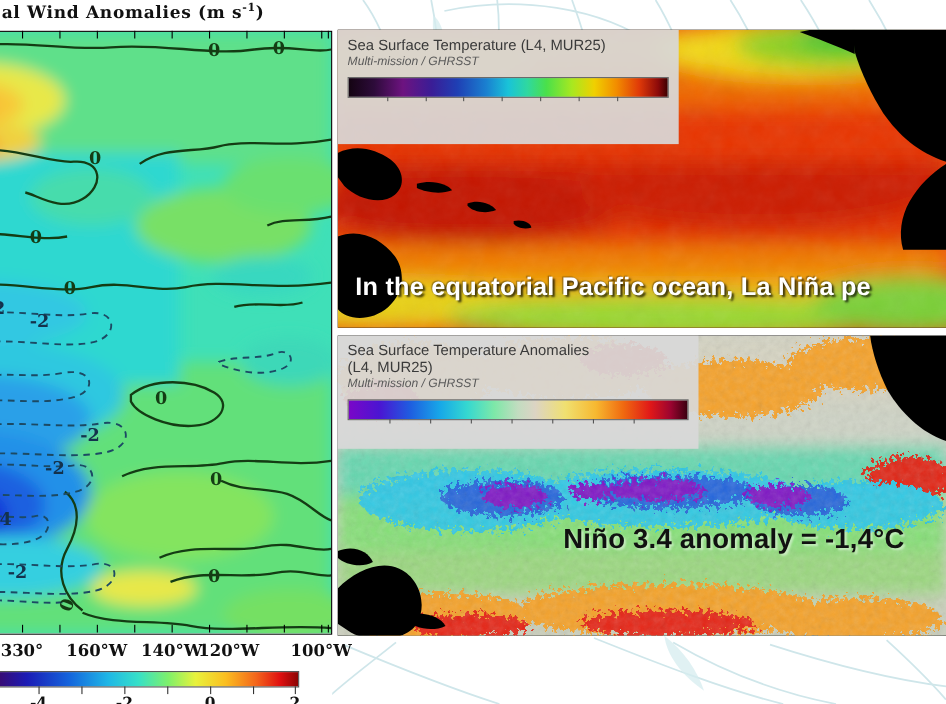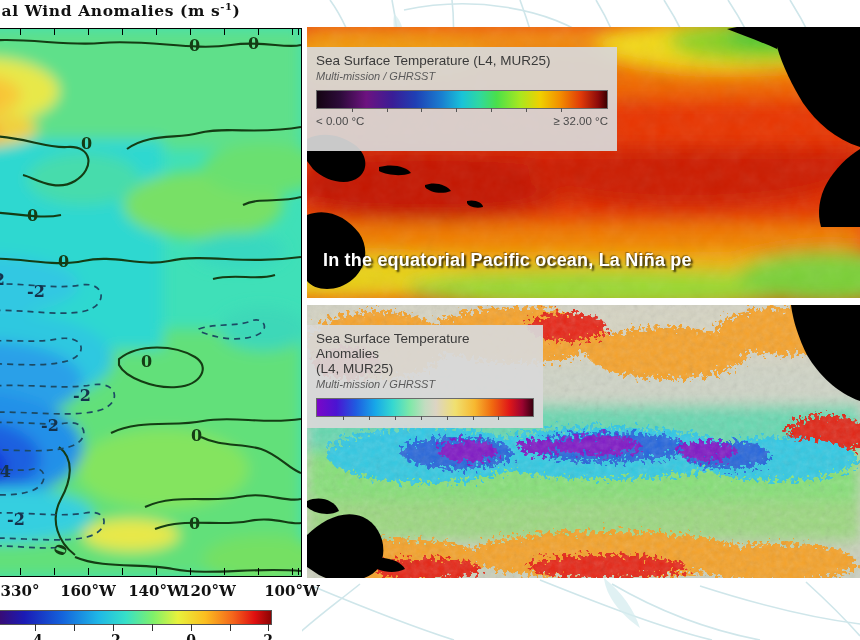"Sea Surface Temperature (L4, MUR25)" .legend { margin-top: 20px -> none }
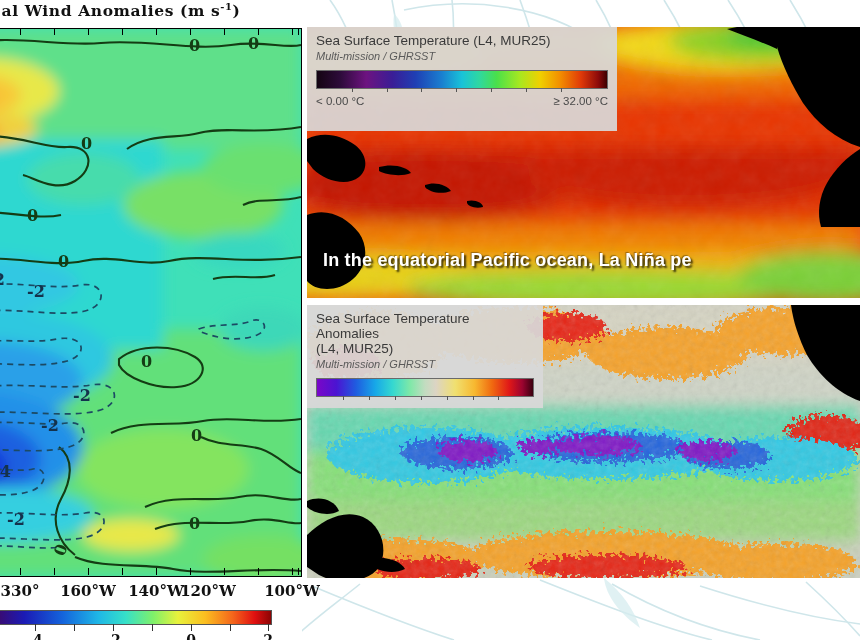"< 0.00 °C" div.legend-range { html: <div> <span>&lt; 0.00 °C</span> <span>≥ 32.00 °C</span> </div> -> none }
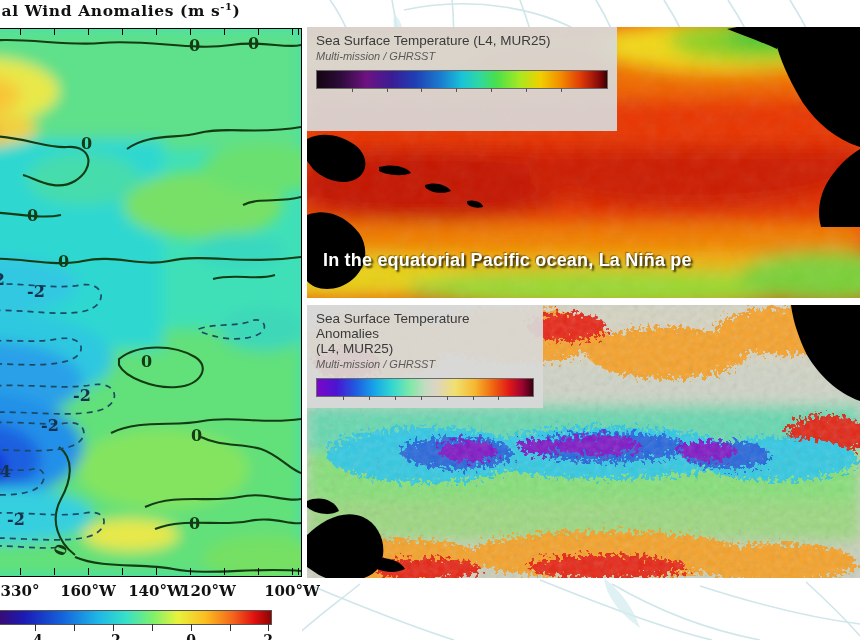"In the equatorial Pacific ocean," .map-caption { font-size: 18px -> 23px }
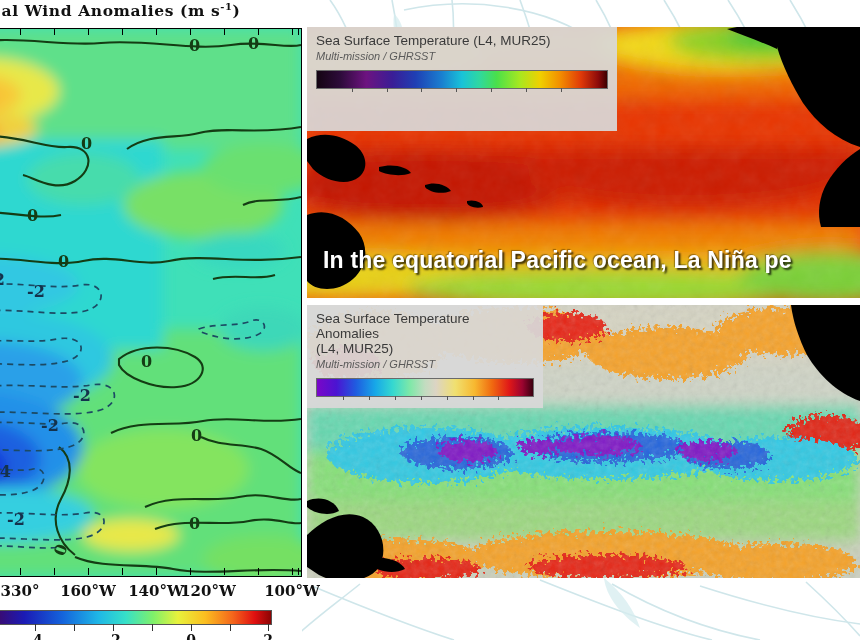"Sea Surface Temperature Anomalies" #ssta-legend { width: 236px -> 328px }
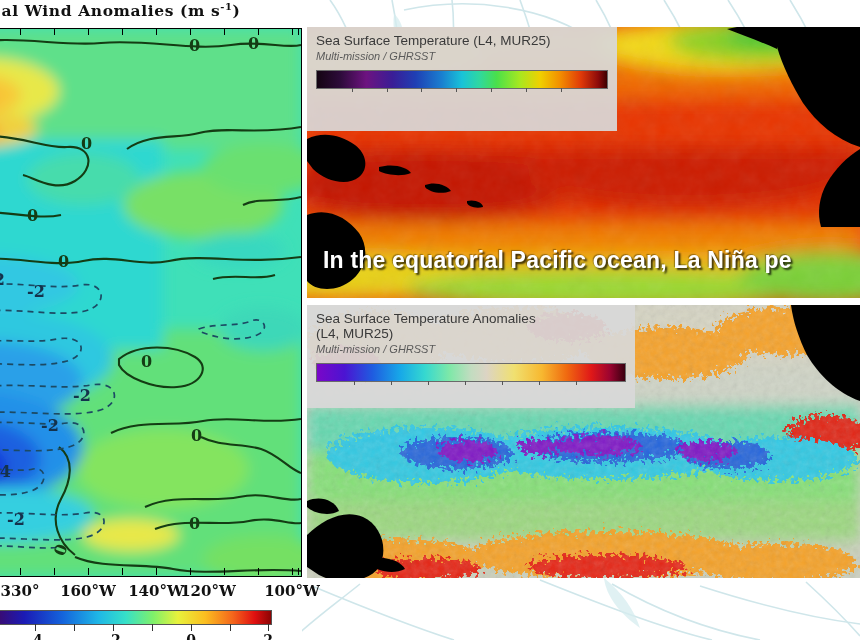"Niño 3.4 anomaly = -1,4°C" div.map-caption { html: none -> <div>Niño 3.4 anomaly = -1,4°C</div> }
